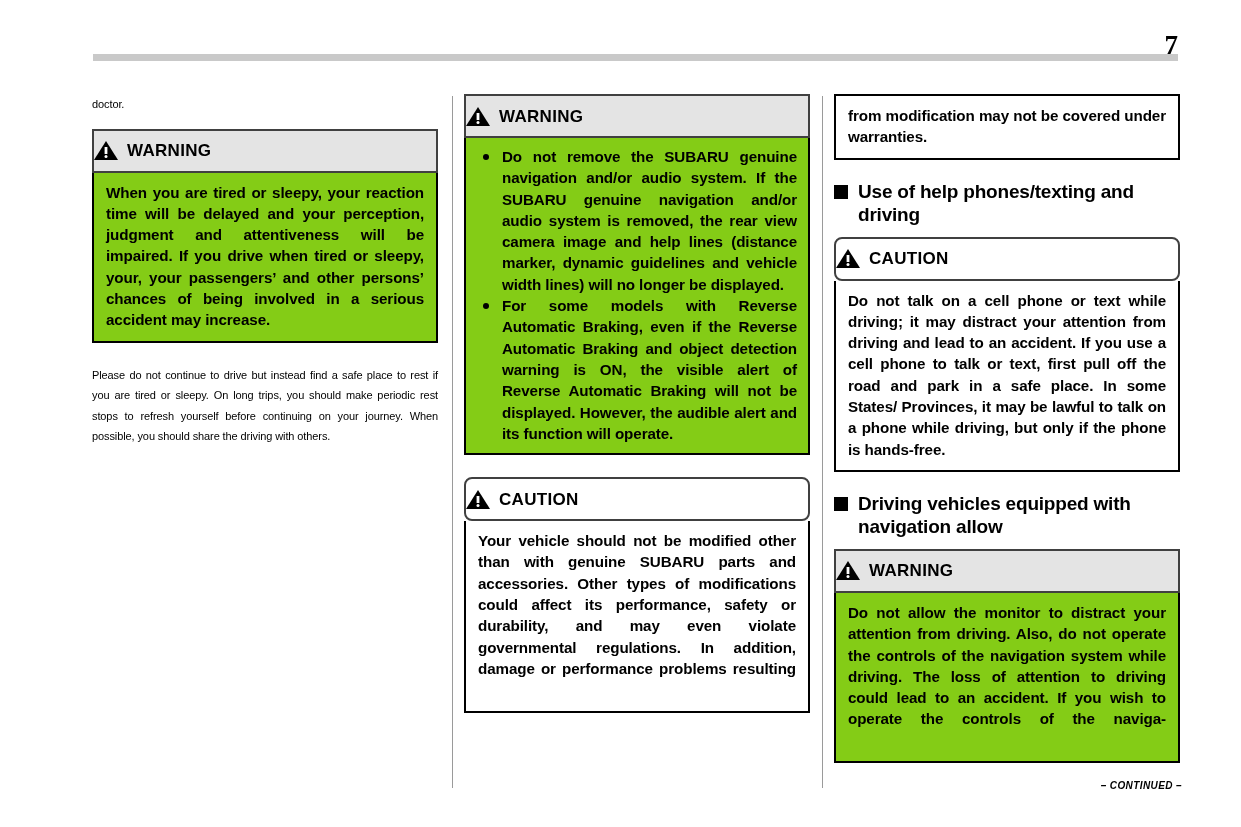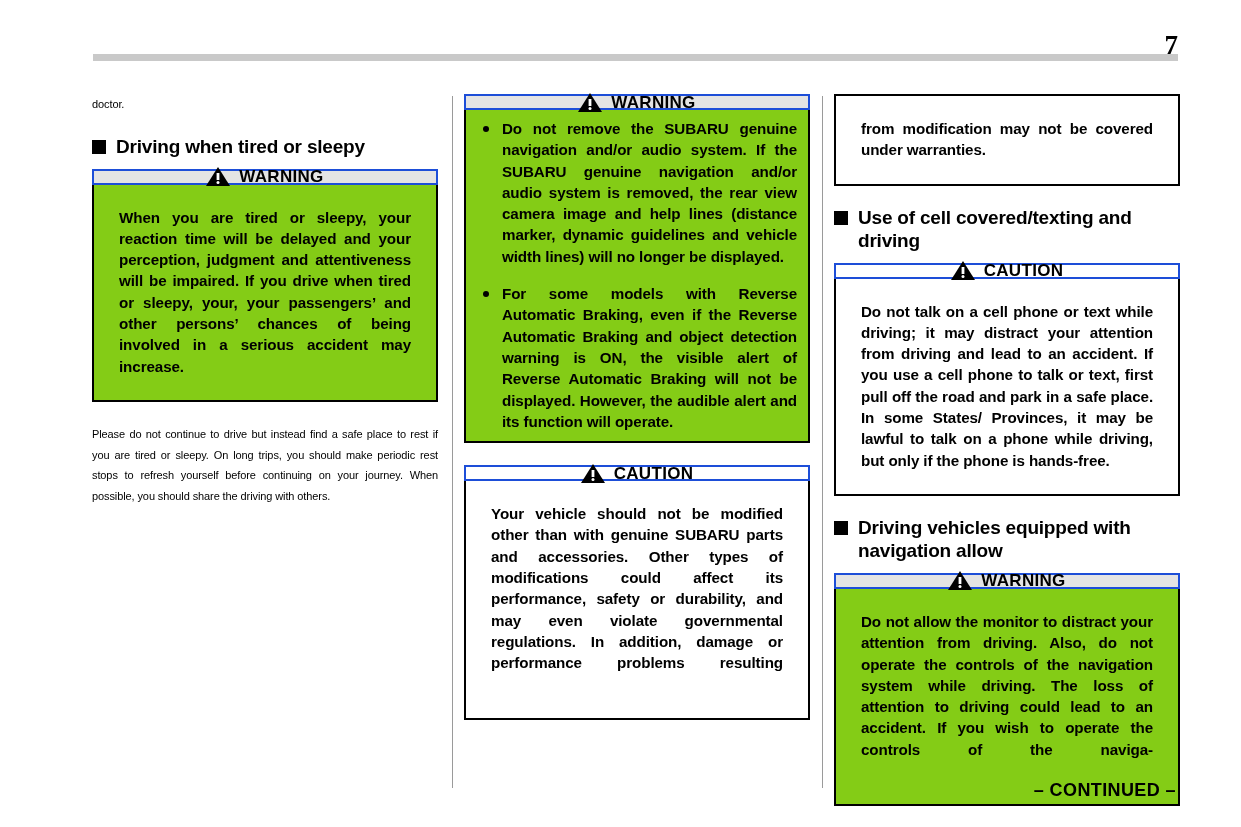"WARNING" .alert-head { border: 2px solid #1d4ed8 -> 2px solid #404040; height: 16px -> 44px; justify-content: center -> flex-start }
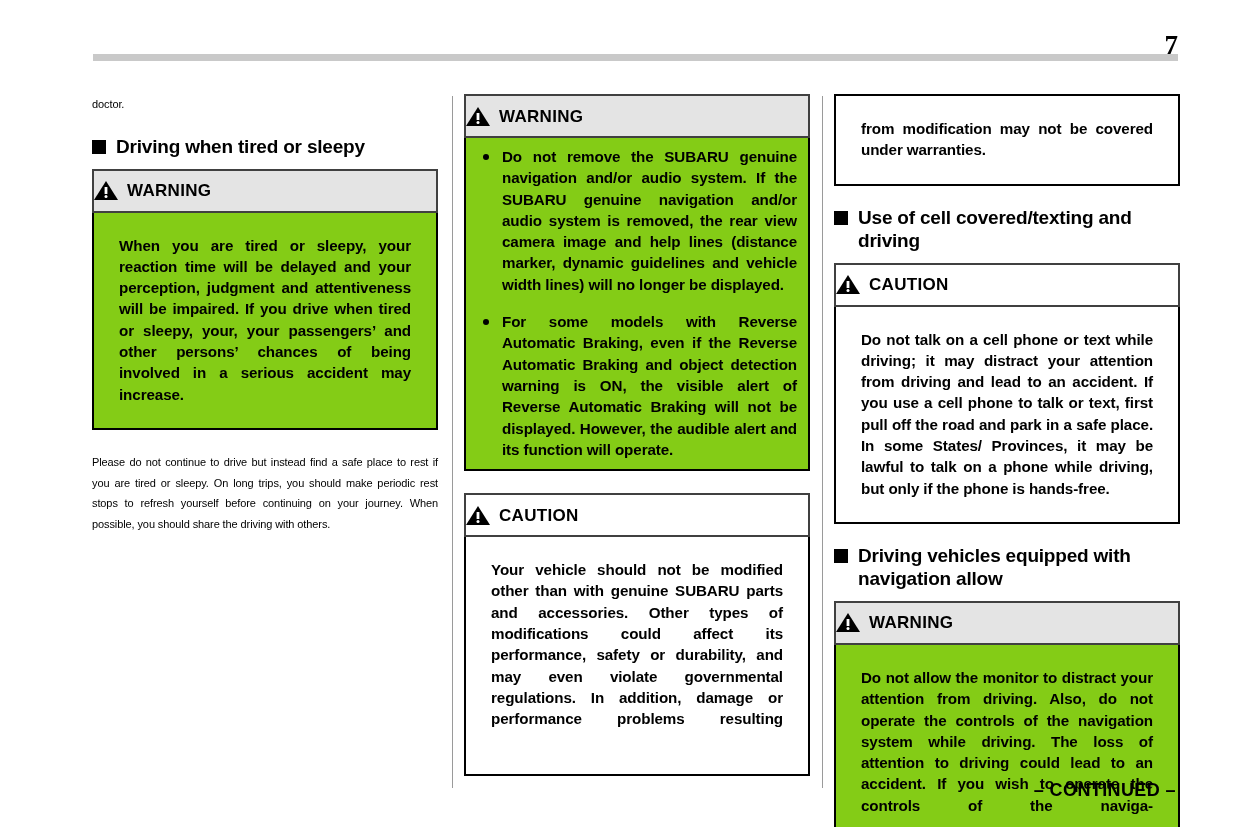"from modification may not be" .alert-body p { margin: 14px -> 1px }
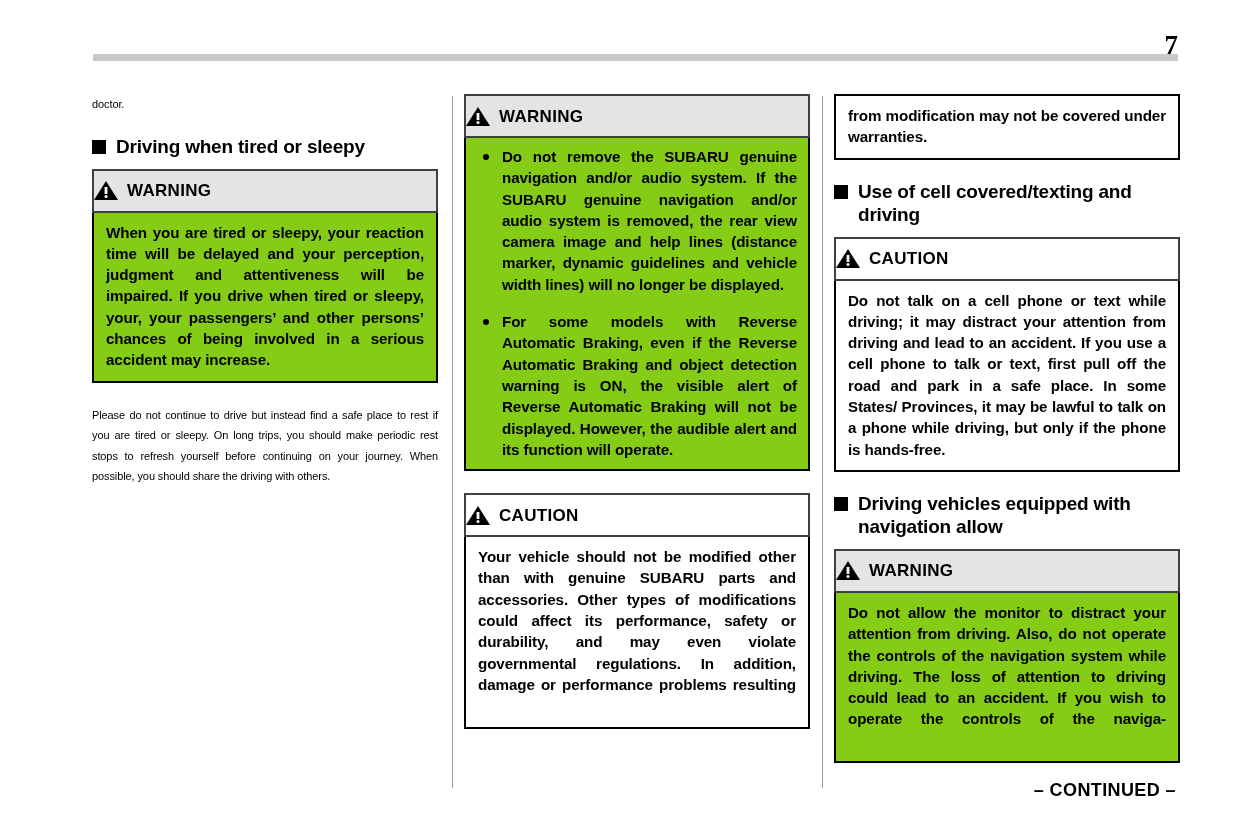"Driving when tired or sleepy" div.section-head { html: <div> <span></span> <span>Driving when tired or sleepy</span> </div> -> none }
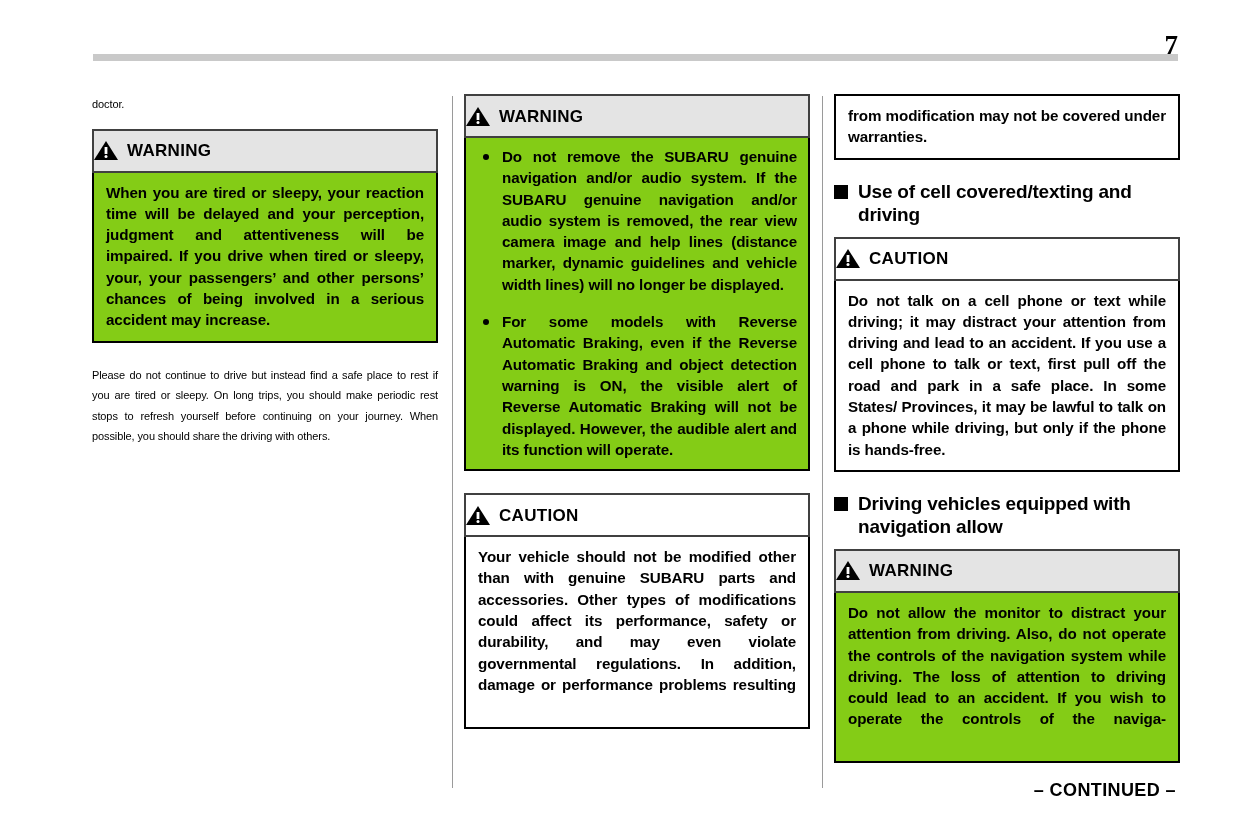"Use of cell covered/texting and" span.txt { text: cell covered/texting -> help phones/texting }
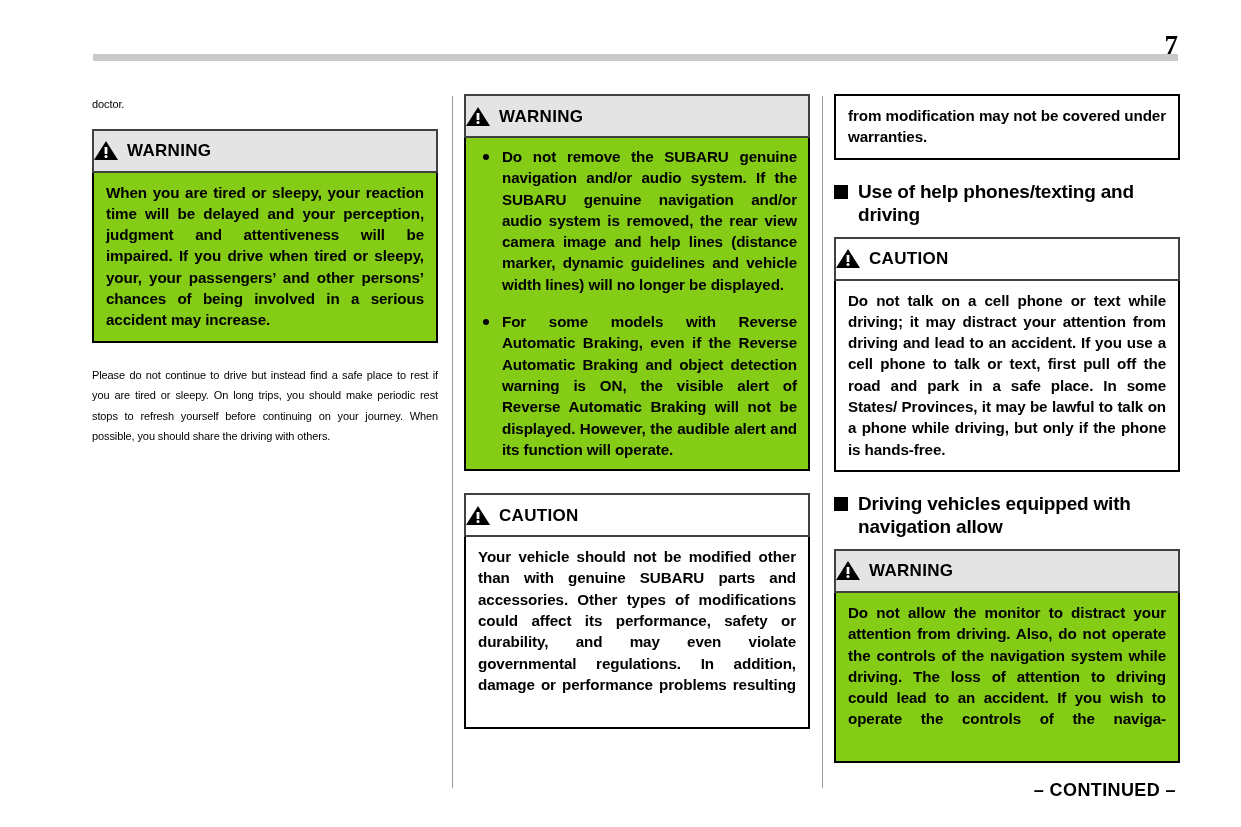"CAUTION" .alert-head.white { border-radius: none -> 8px }
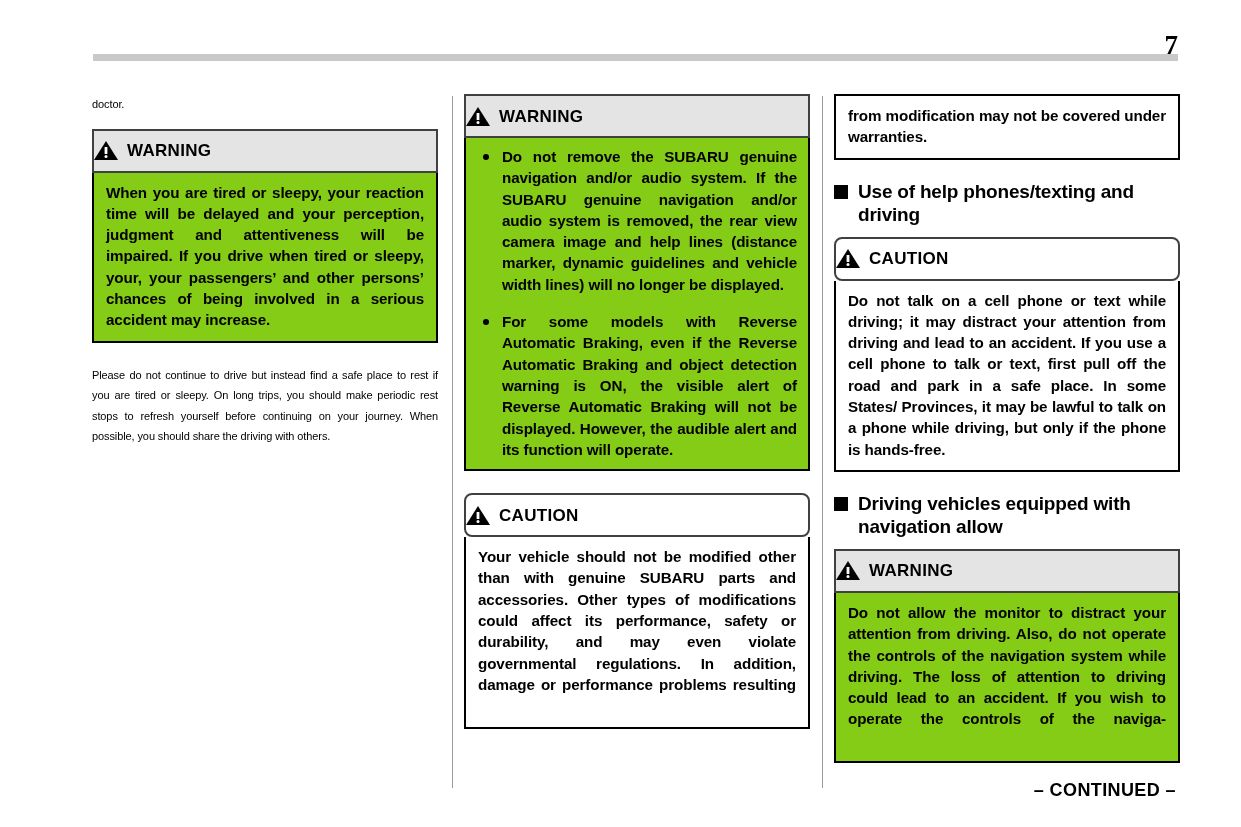"For some models with Reverse" ul.bullets li + li { margin-top: 16px -> 0 }
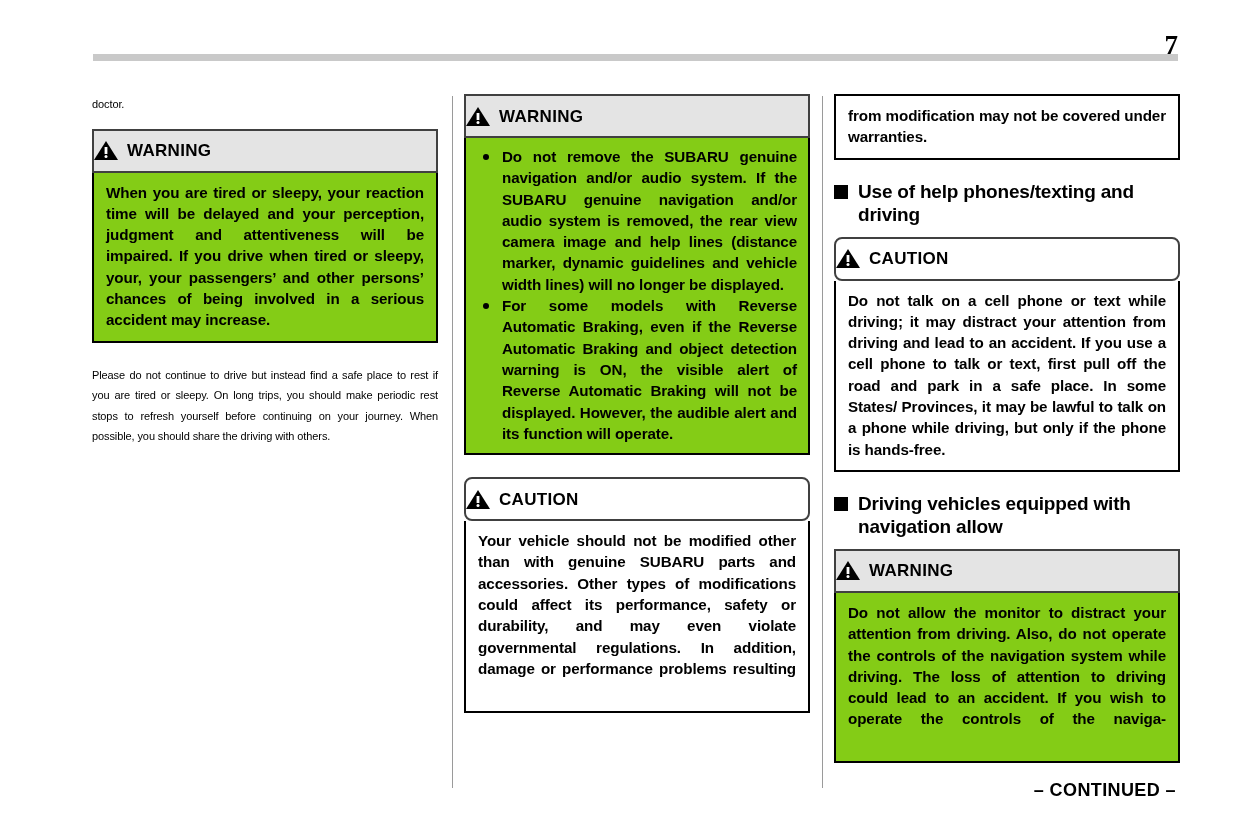"– CONTINUED –" .footer { font-size: 18px -> 10px; font-style: none -> italic; right: 65px -> 59px }
